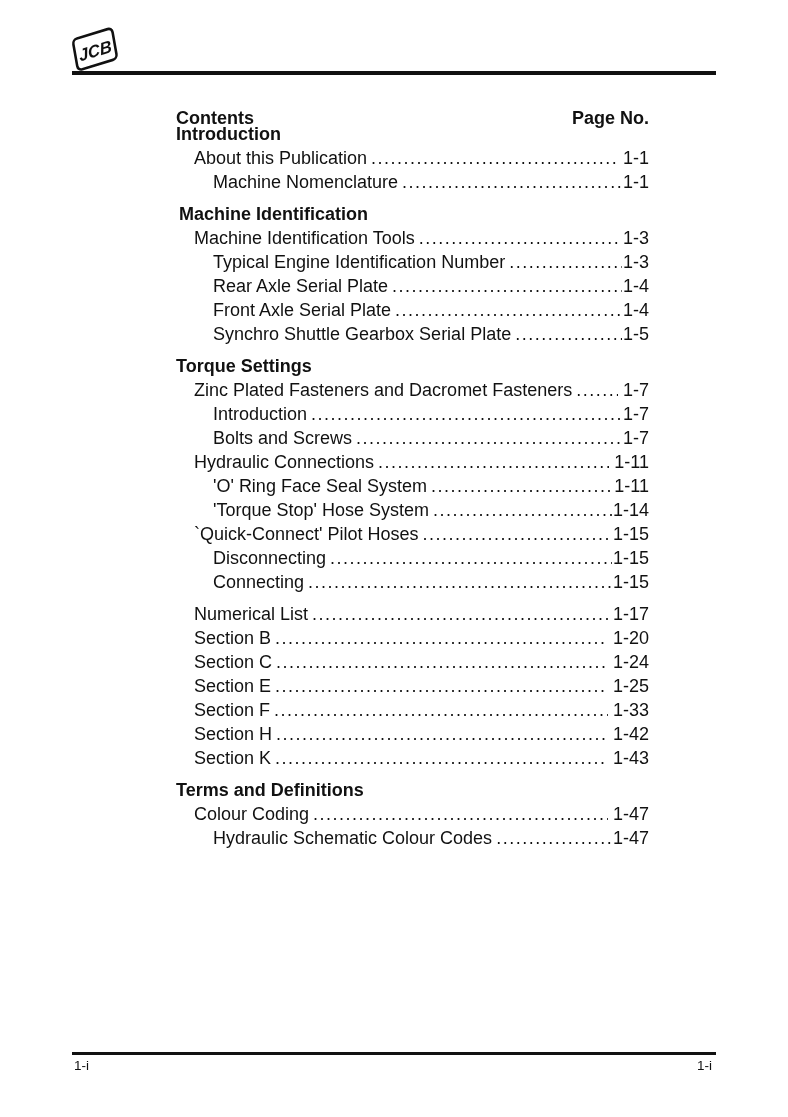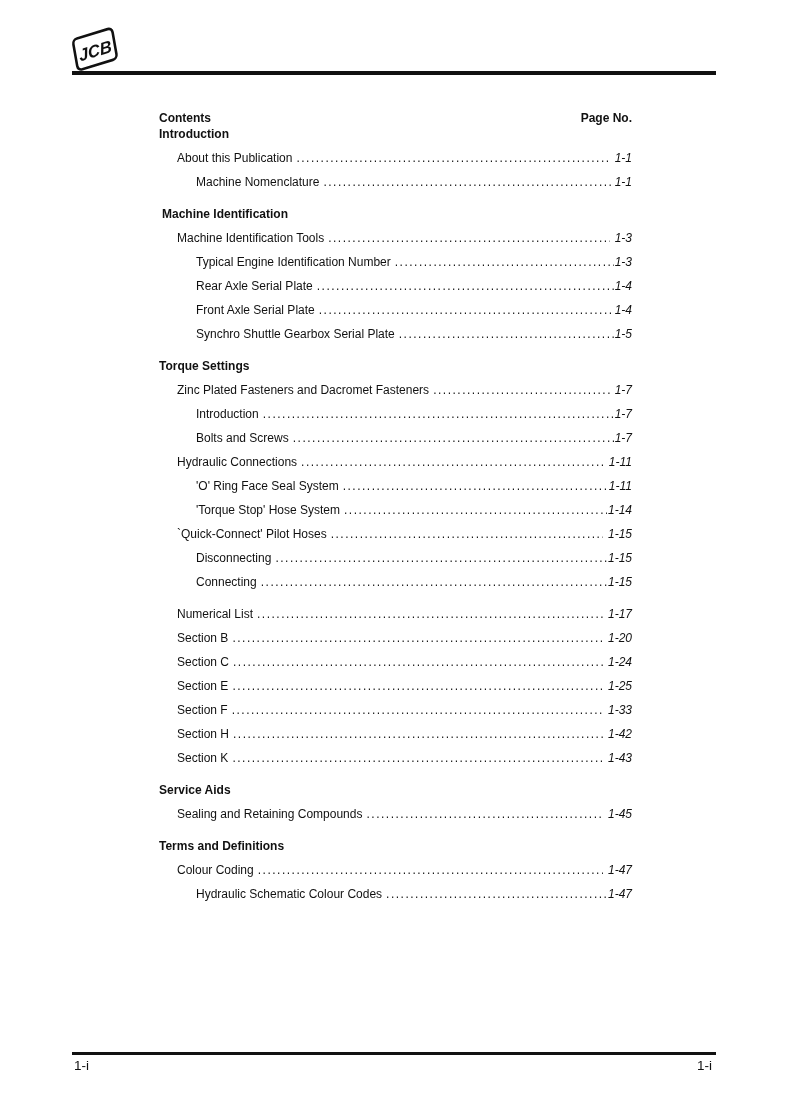"Contents" .toc { font-size: 12px -> 18px; left: 159px -> 176px }
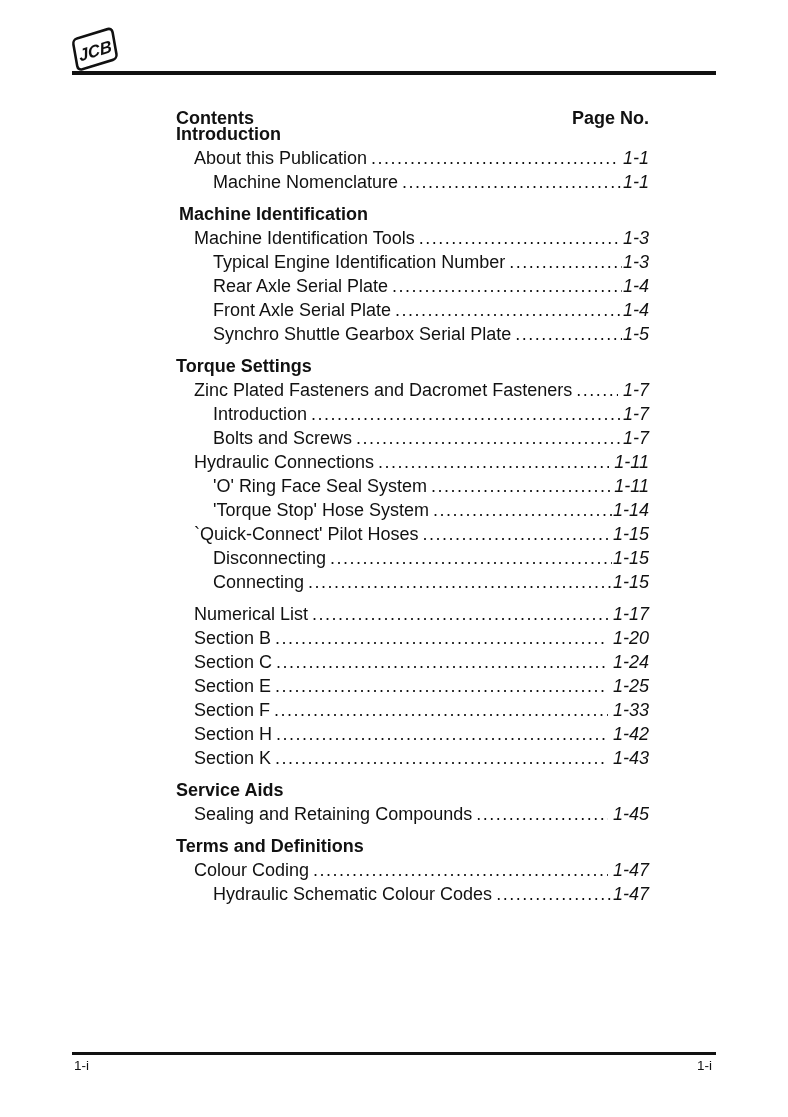"1-1" .toc-row .pg { font-style: italic -> none }
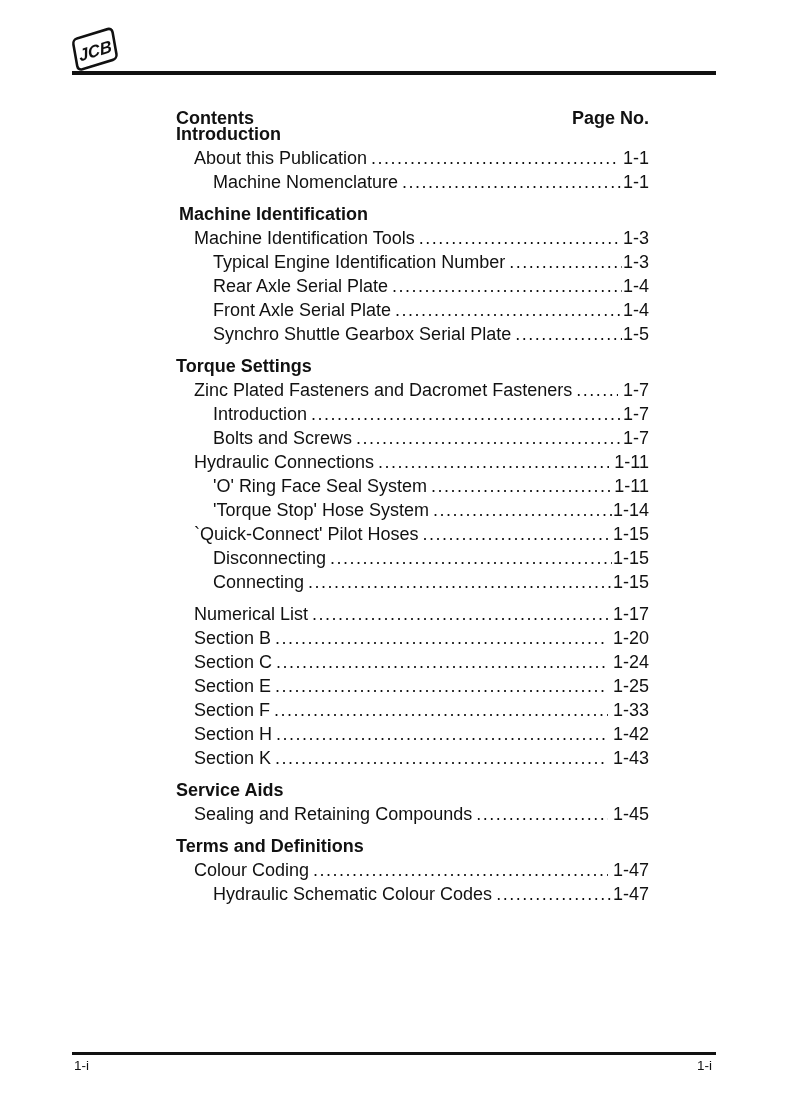"Service Aids" div.toc-section { html: <div> <div>Service Aids</div> <div> <span>Sealing and Retaining Compounds</span> <span></span> <span>1-45</span> </div> </div> -> none }
